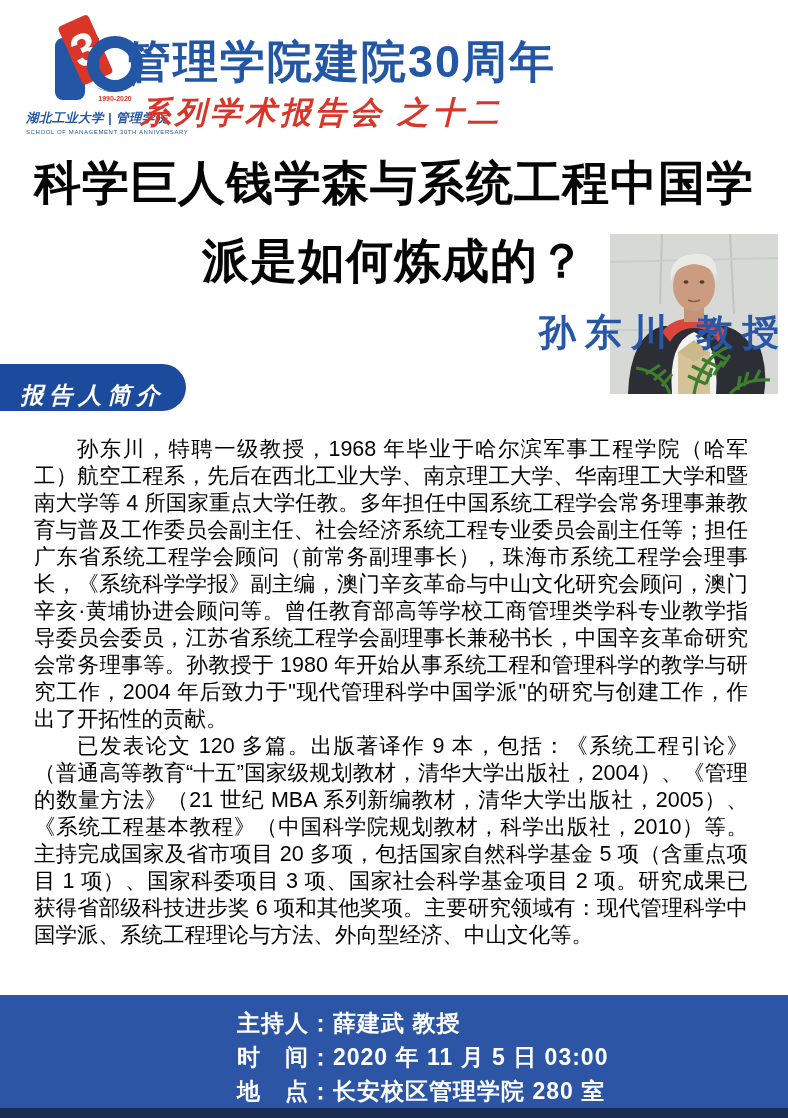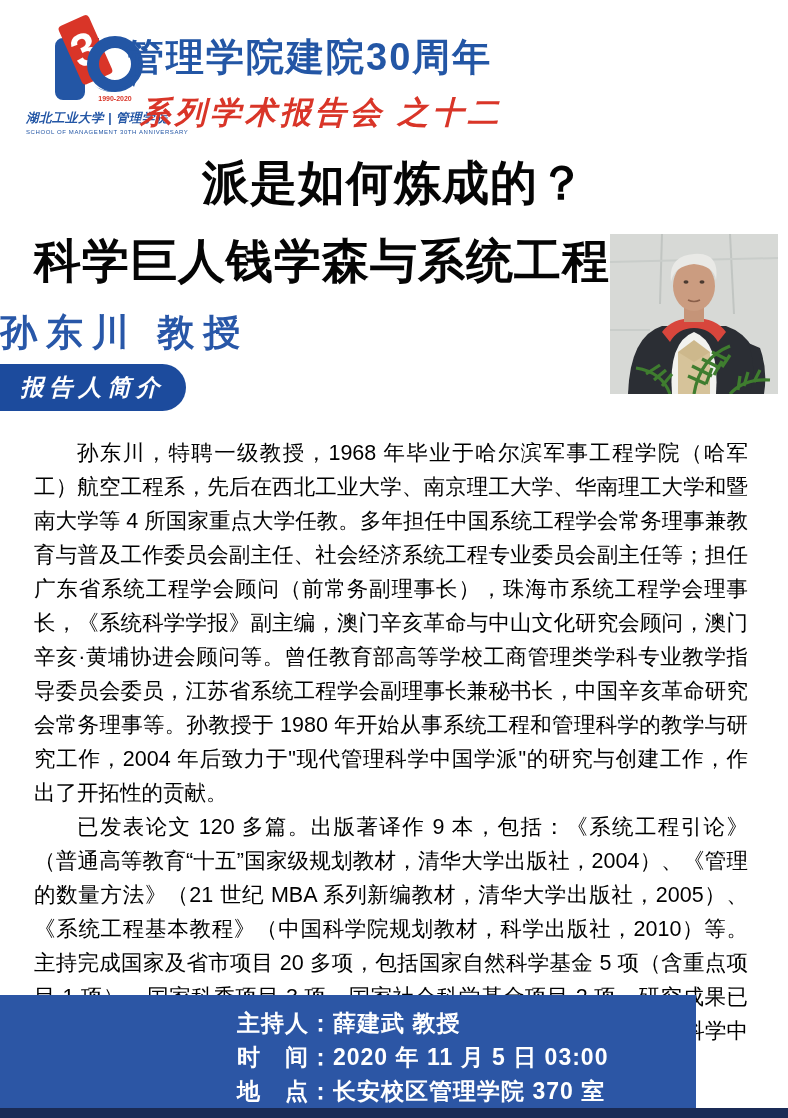"管理学院建院30周年" .banner-title { font-size: 38px -> 45px }
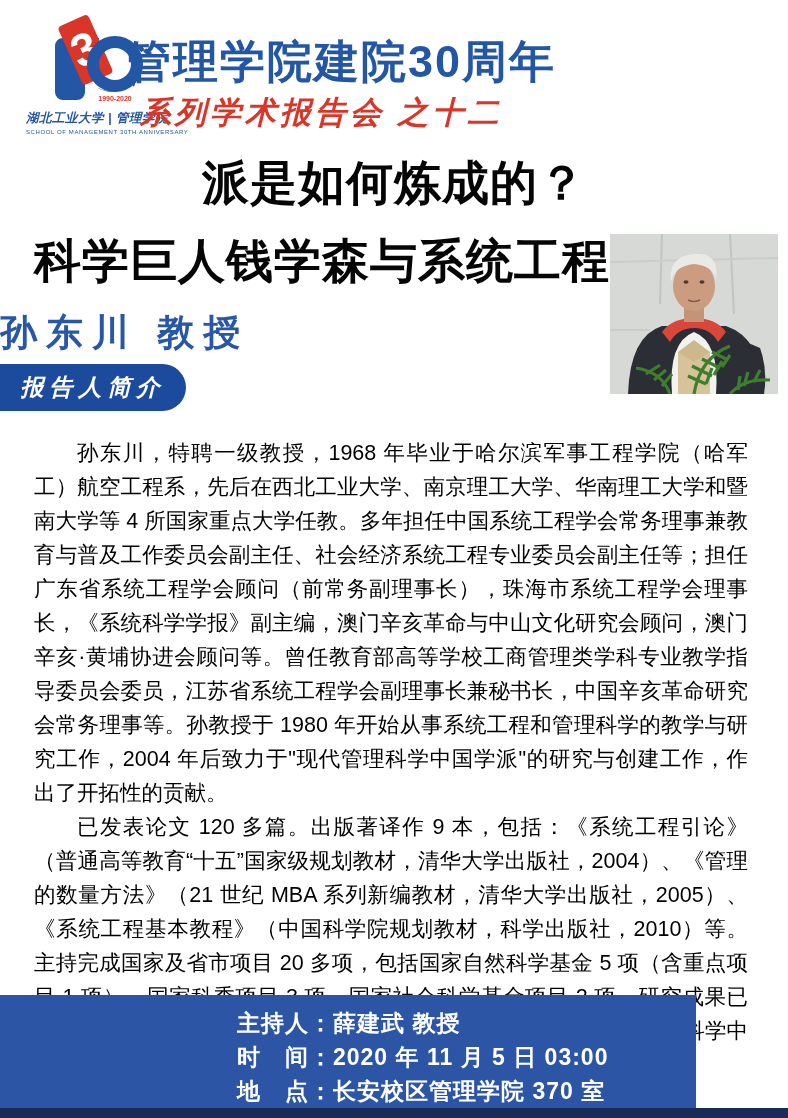"派是如何炼成的？" div { order: before "科学巨人钱学森与系统工程中国学" -> after "科学巨人钱学森与系统工程中国学" }
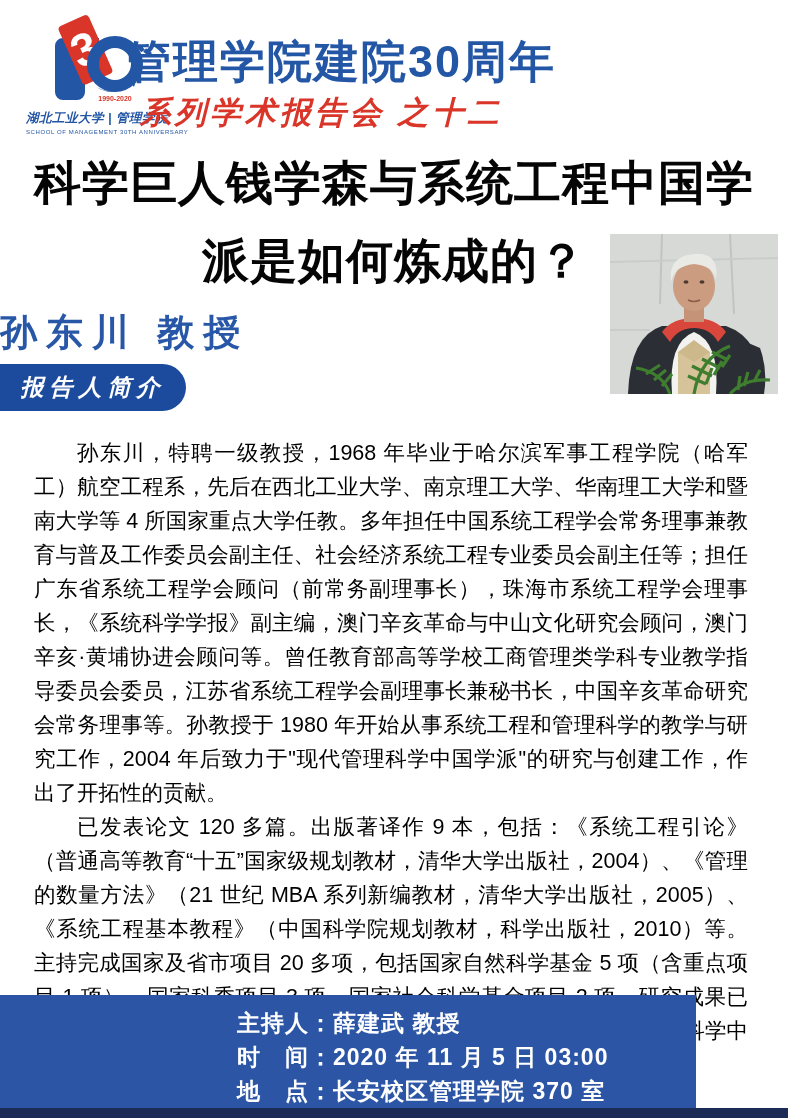"孙东川 教授" .speaker-name { text-align: left -> right }
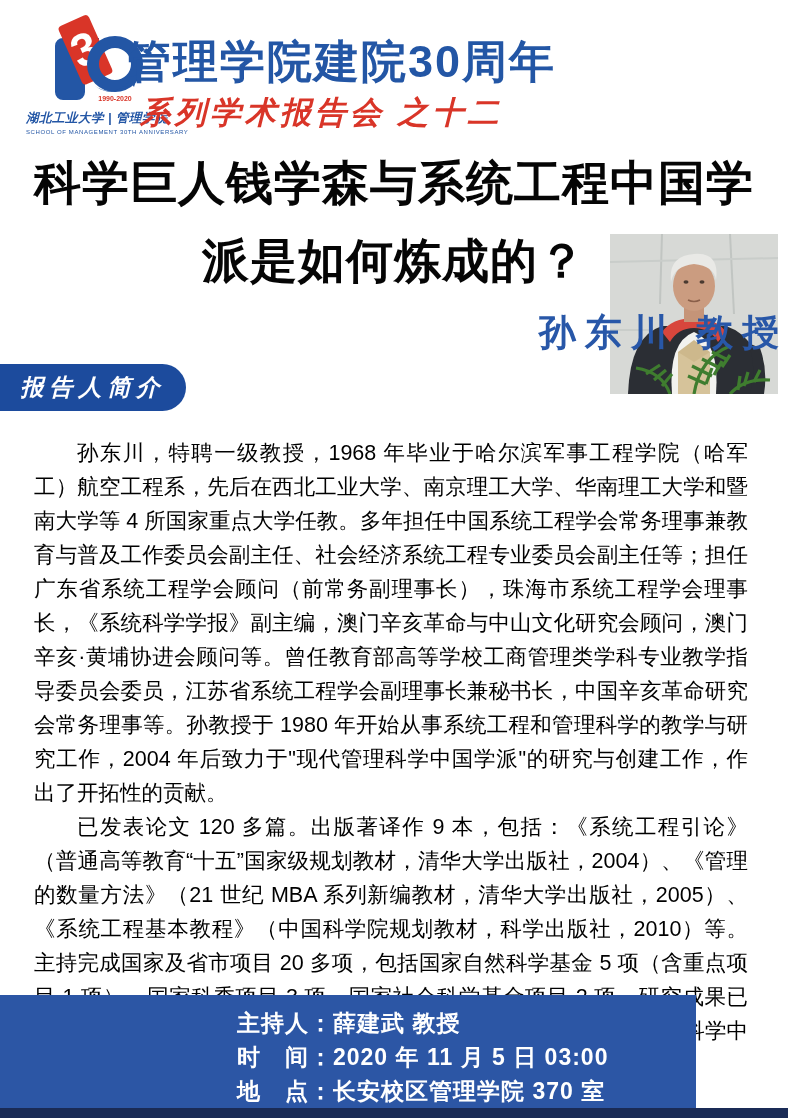"报告人简介" .section-badge { align-items: center -> flex-end }
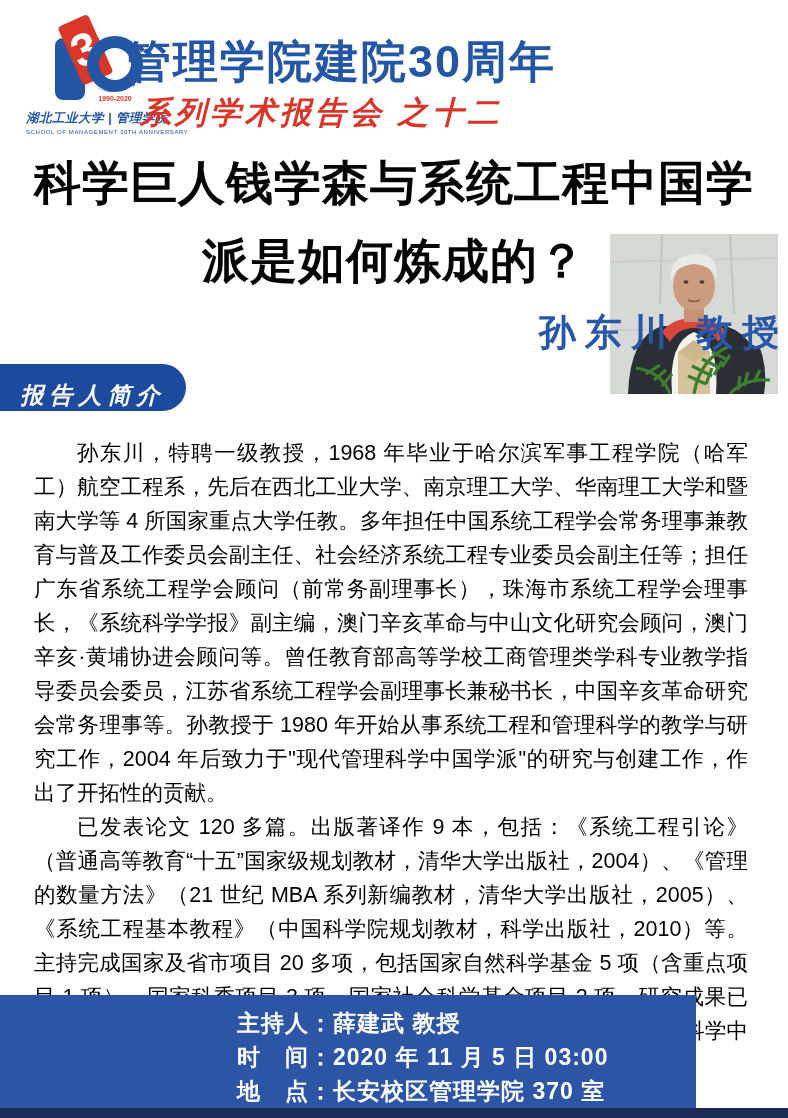"孙东川，特聘一级教授，1968" .bio { line-height: 34px -> 27px }
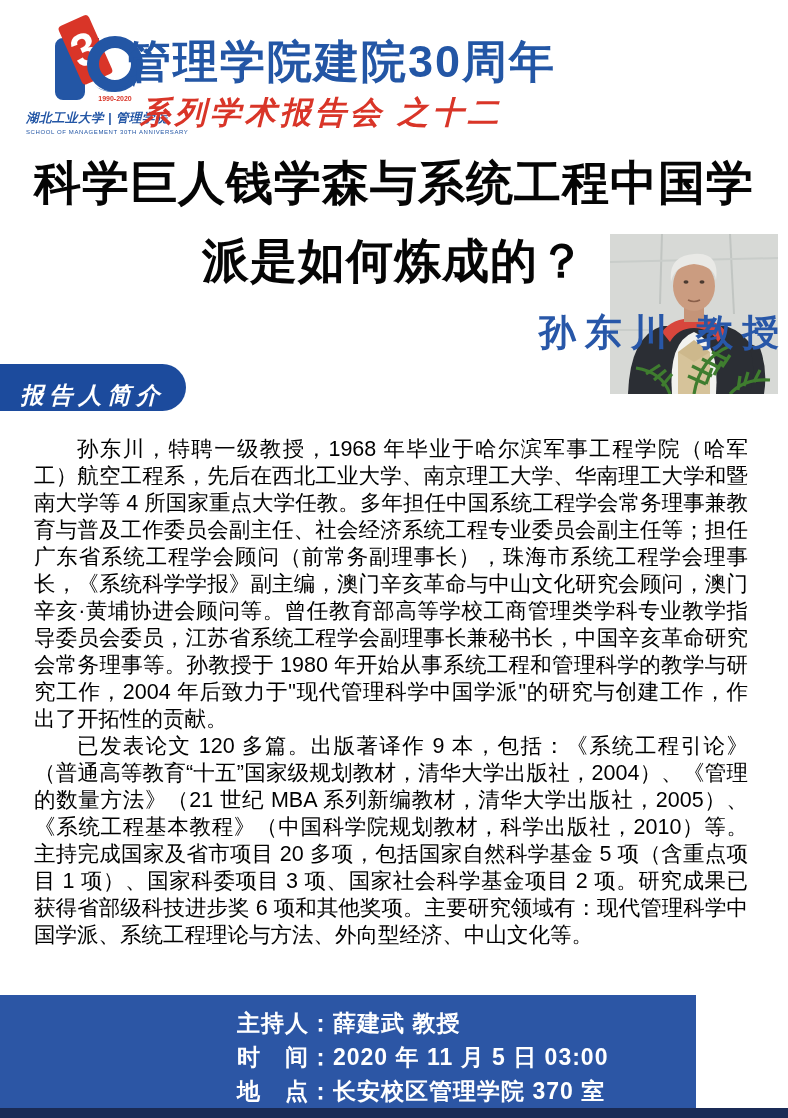"主持人：薛建武 教授" .footer-band { width: 696px -> 788px }
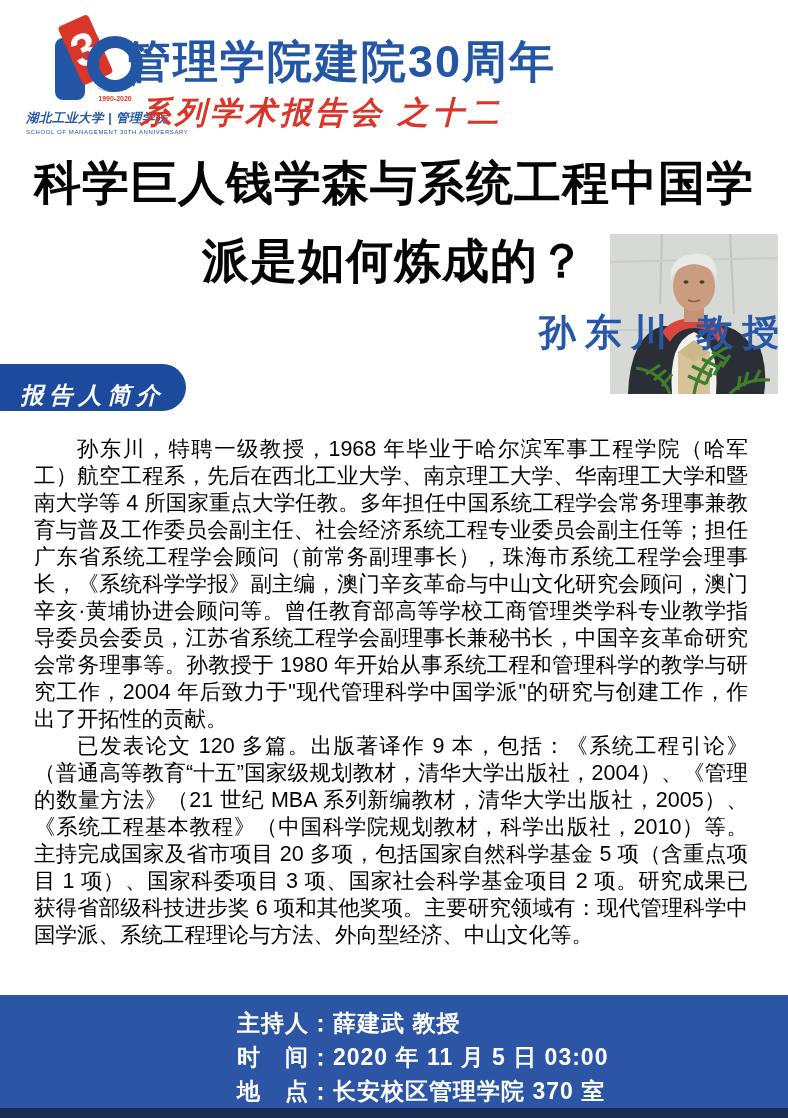"地 点：长安校区管理学院 370 室" div { text: 370 -> 280 }
